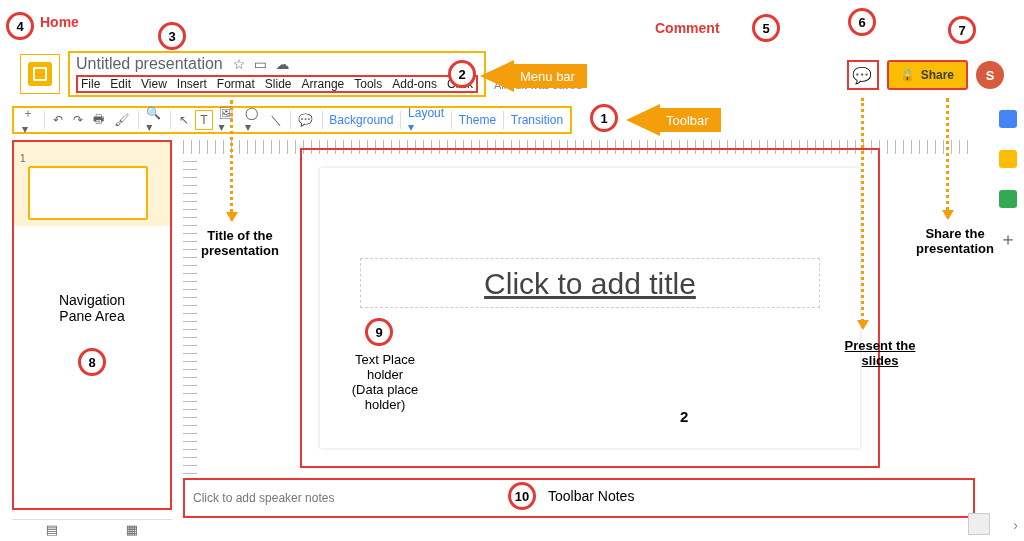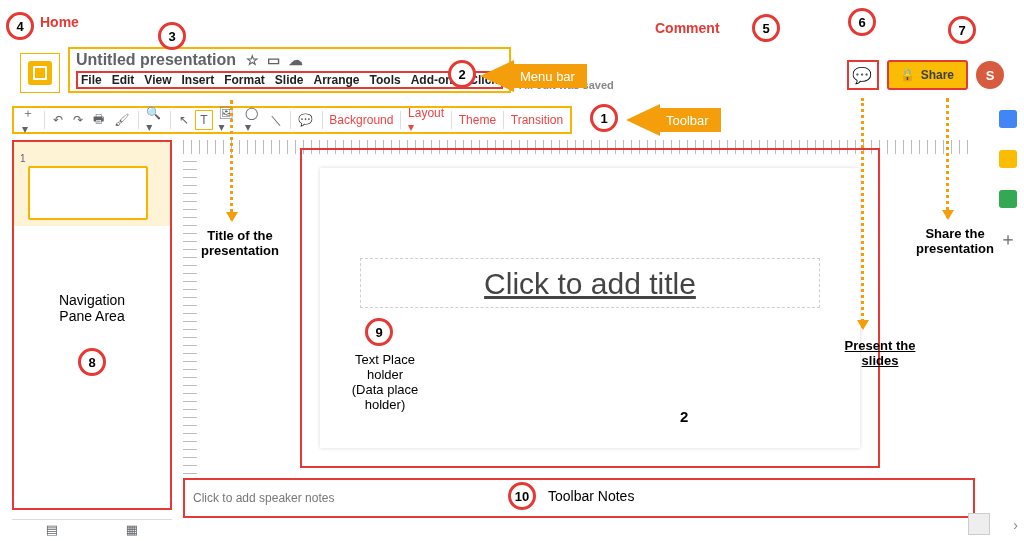"Untitled presentation" .header-row { align-items: flex-end -> center; font-weight: bold -> none }
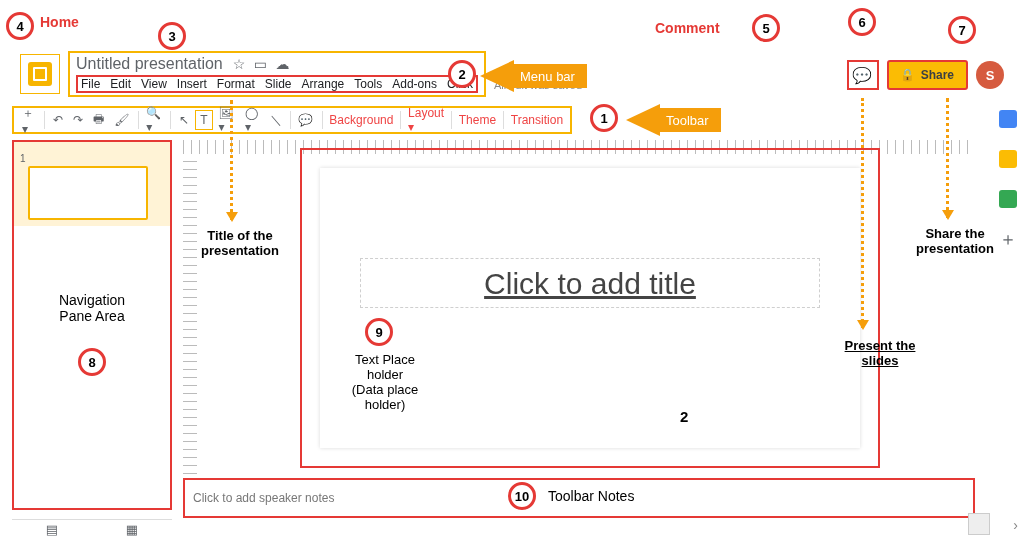"Background" .toolbar .txt { color: #ef4444 -> #3b82f6 }
